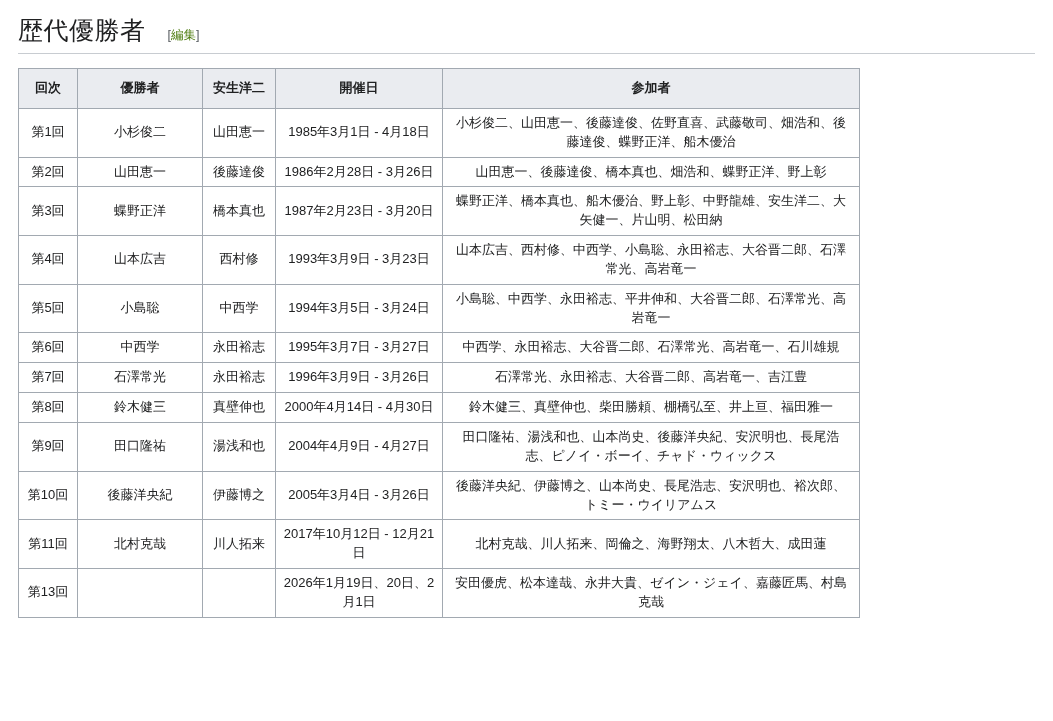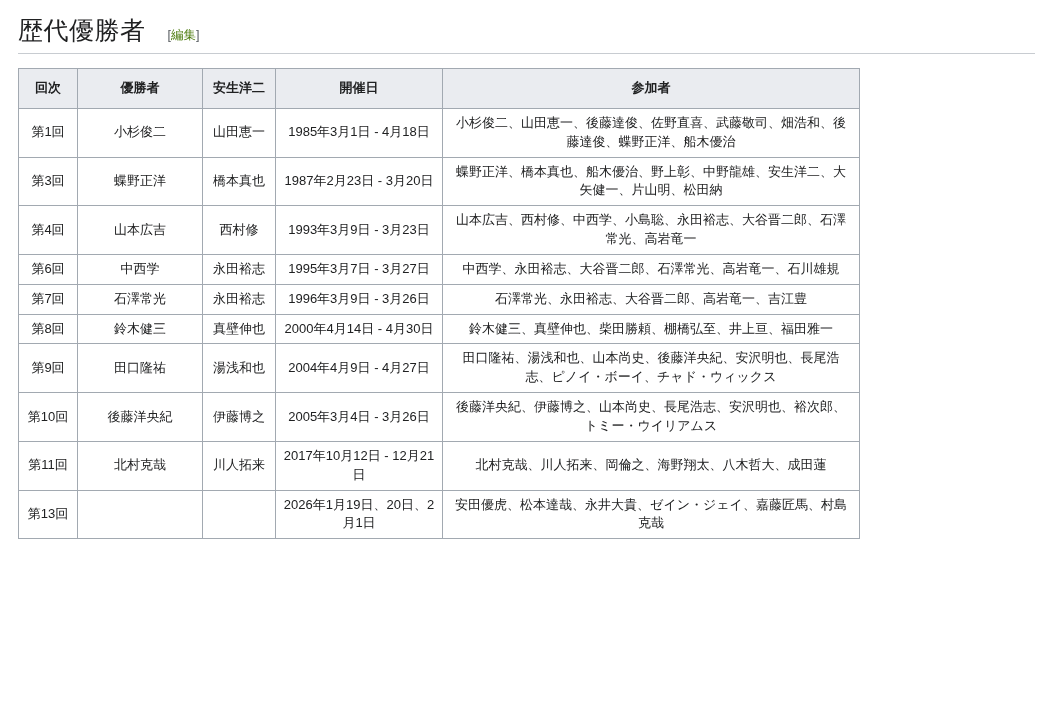"第2回" tr { html: none -> <tr> <td><span>第2回</span></td> <td><span>山田恵一</span></td> <td><span>後藤達俊</span></td> <td><span>1986年2月28日 - 3月26日</span></td> <td><span>山田恵一、後藤達俊、橋本真也、畑浩和、蝶野正洋、野上彰</span></td> </tr> }
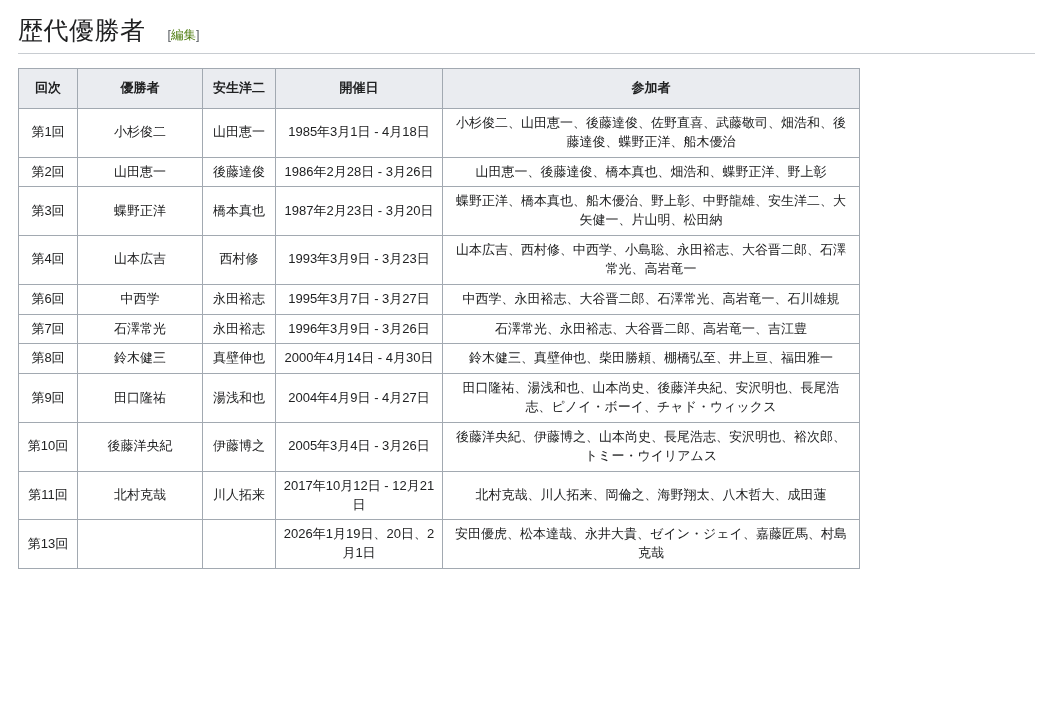"第5回" tr { html: none -> <tr> <td><span>第5回</span></td> <td><span>小島聡</span></td> <td><span>中西学</span></td> <td><span>1994年3月5日 - 3月24日</span></td> <td><span>小島聡、中西学、永田裕志、平井伸和、大谷晋二郎、石澤常光、高岩竜一</span></td> </tr> }
